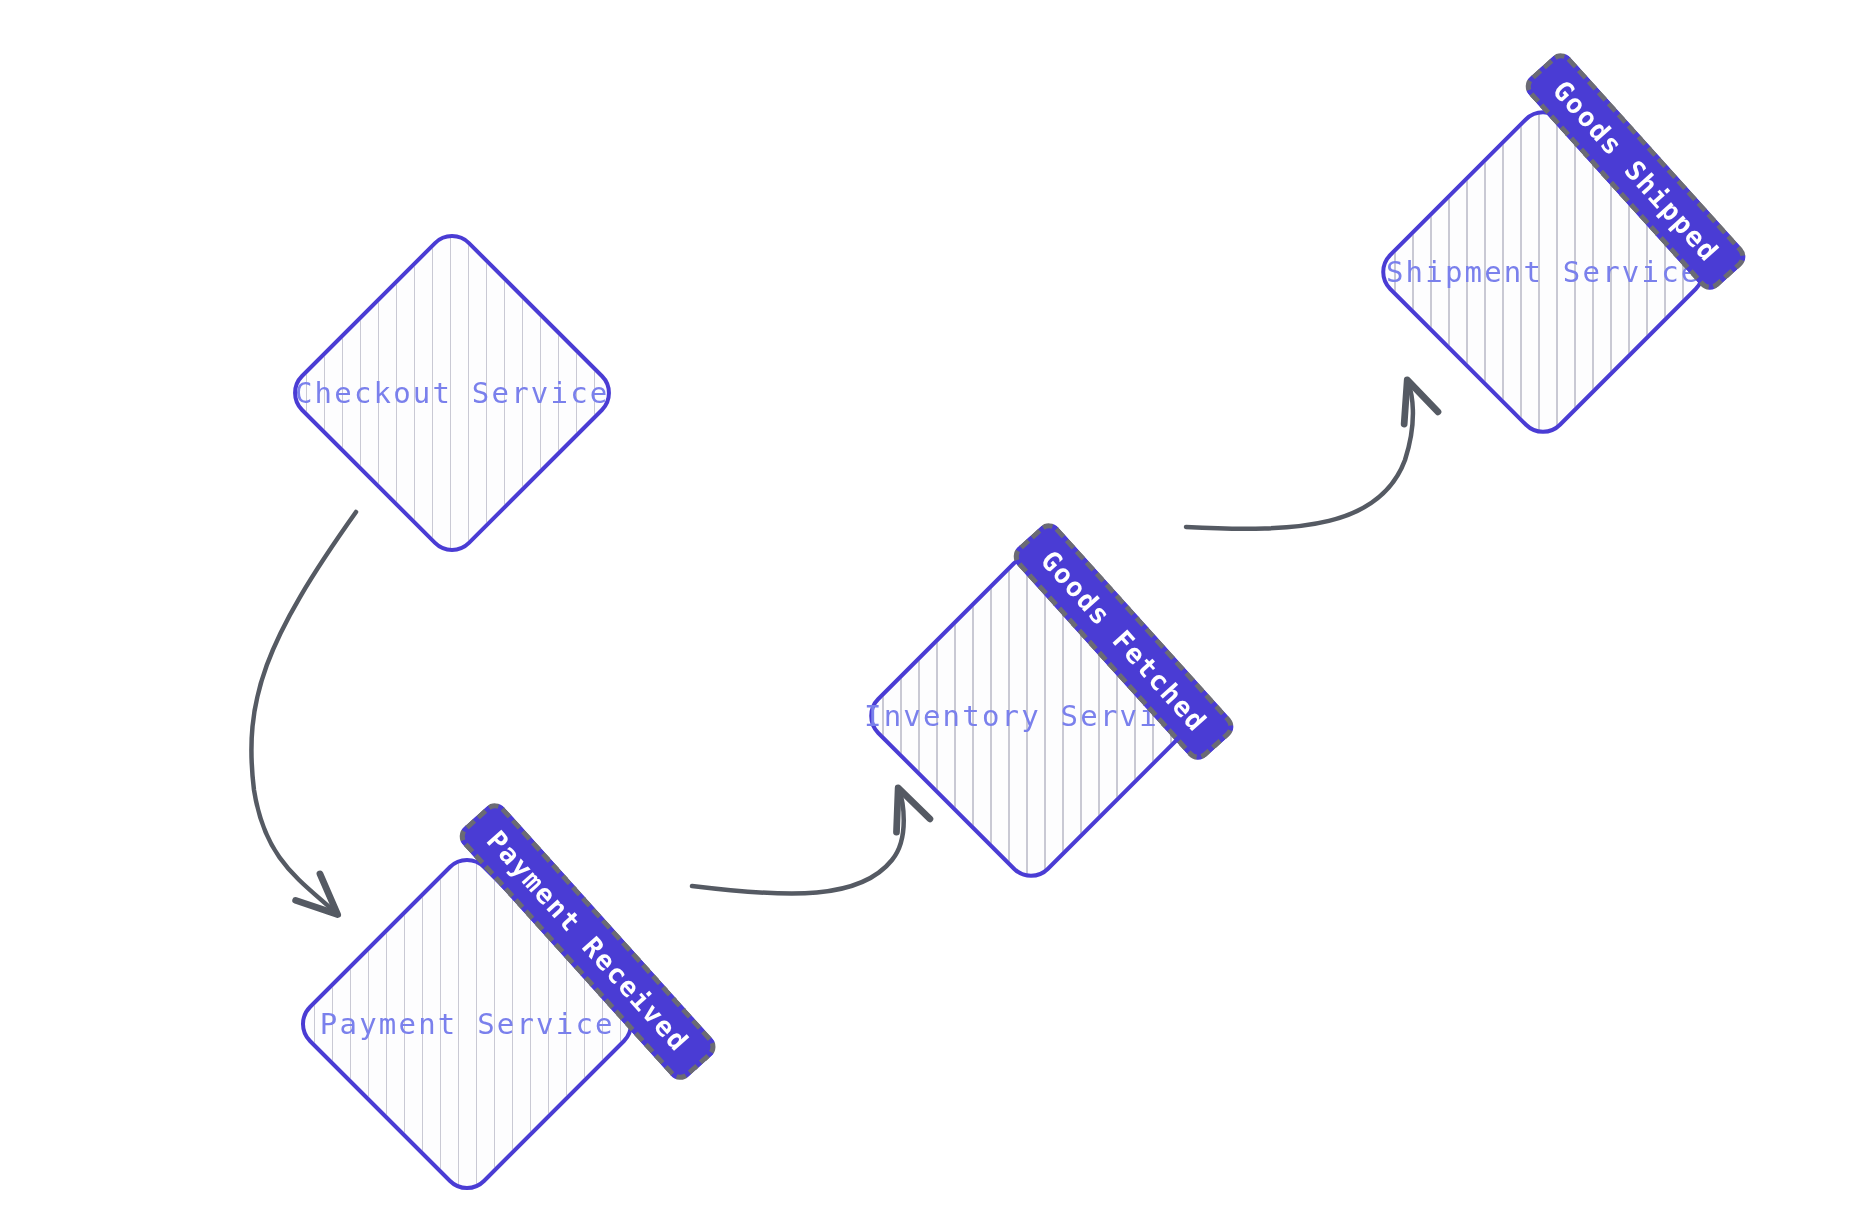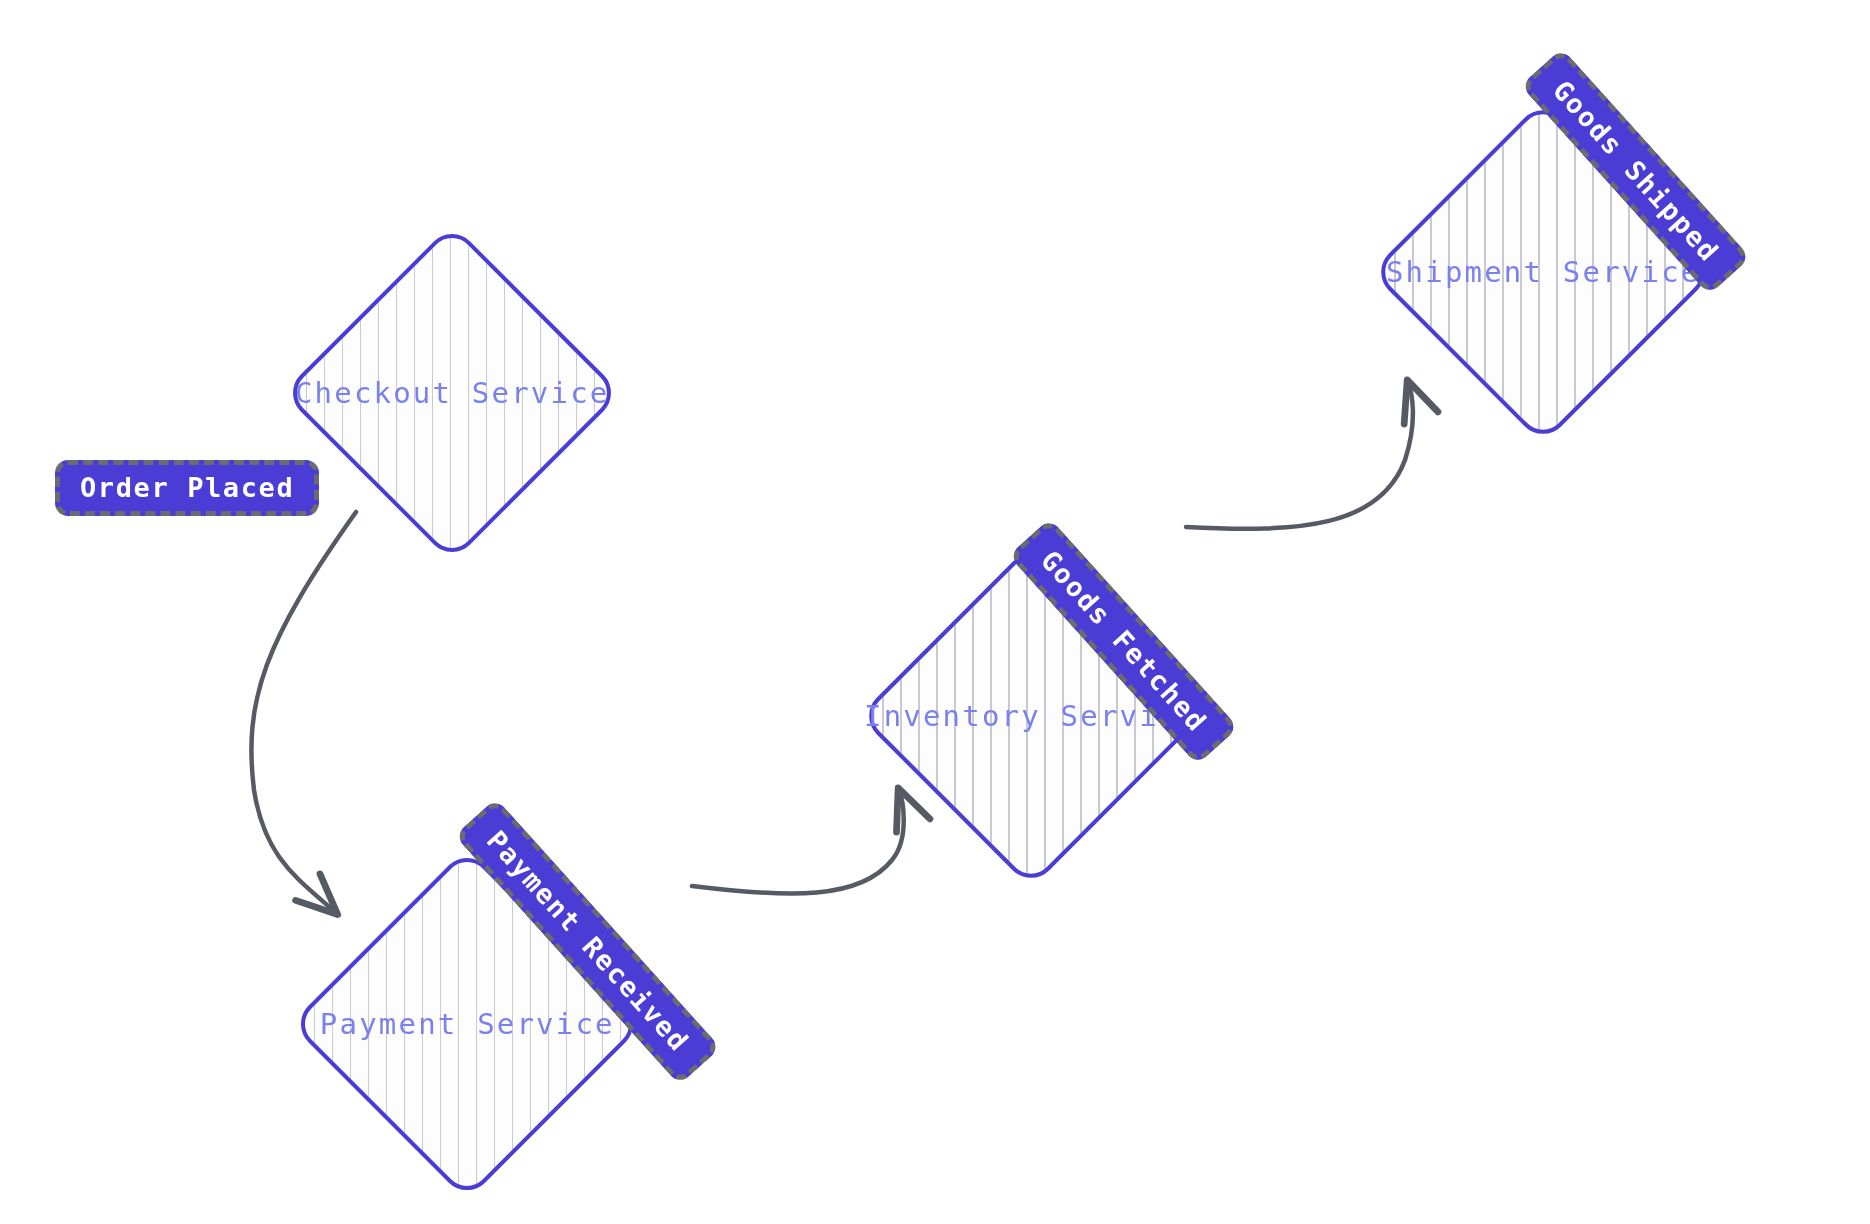"Order Placed" div.badge { html: <div>Order Placed</div> -> none }
